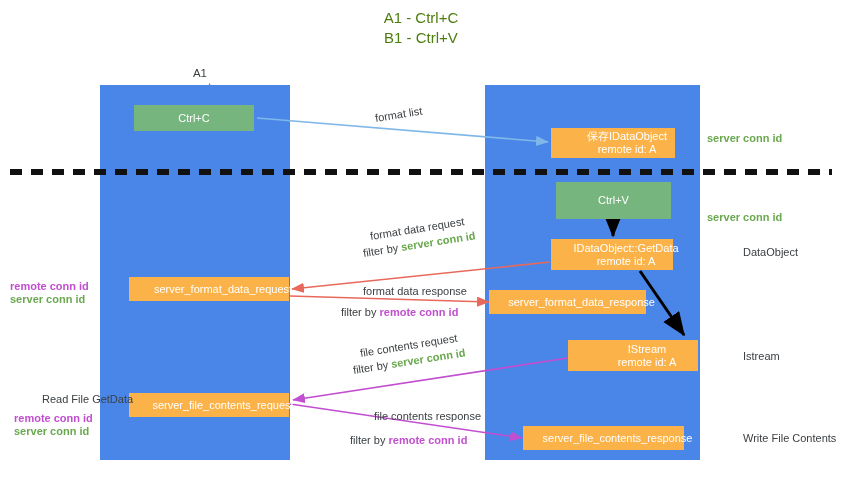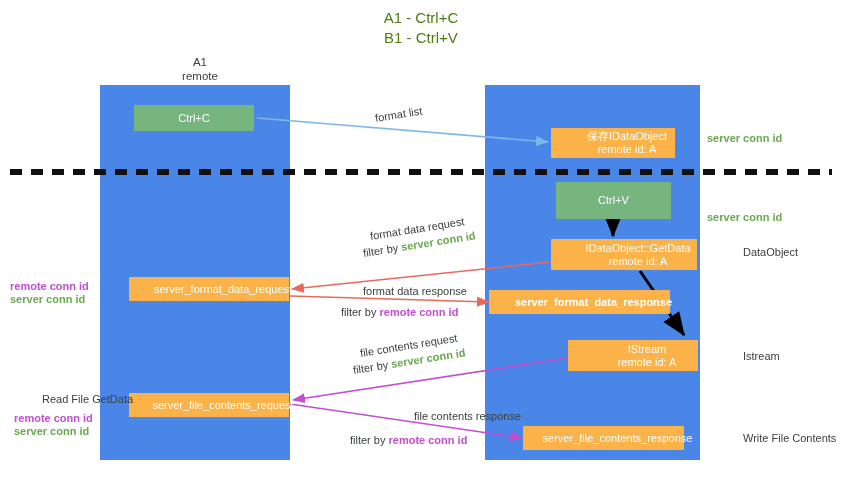"A1" div.col-head { top: 55px -> 66px }
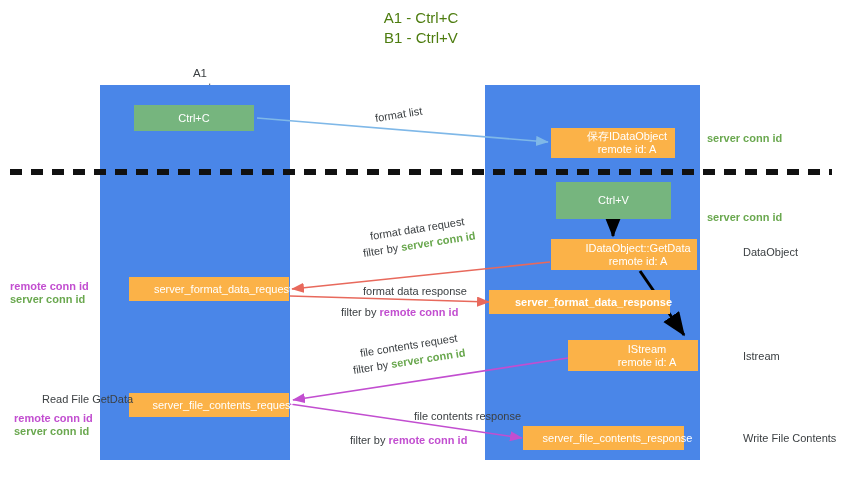"IDataObject::GetData" div.box { width: 146px -> 122px }
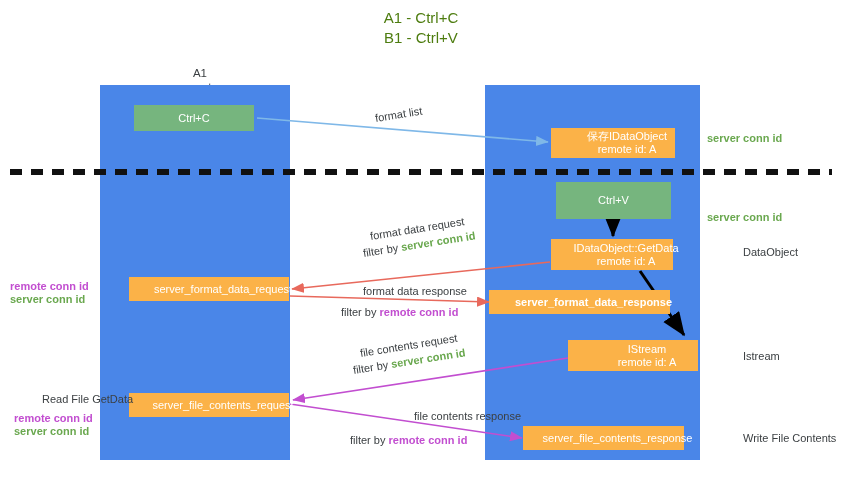"server_format_data_response" div.box { font-weight: bold -> none; width: 181px -> 157px }
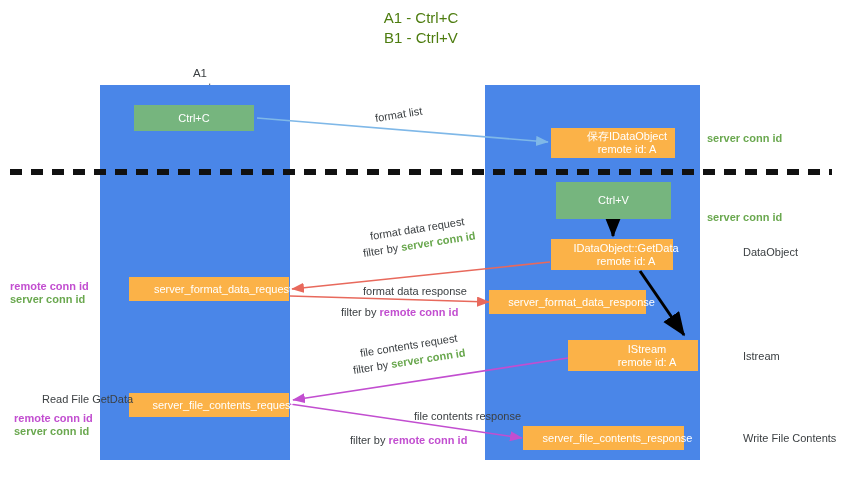"file contents response" div.txt { margin-left: 40px -> none }
